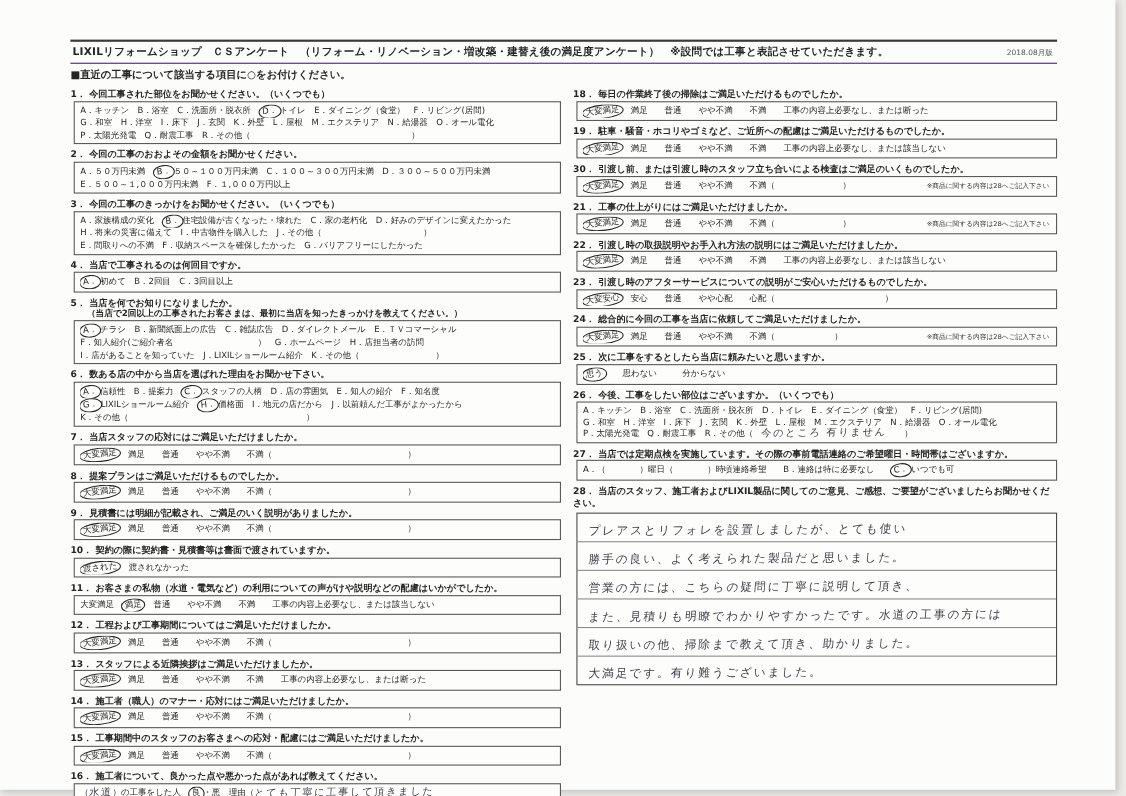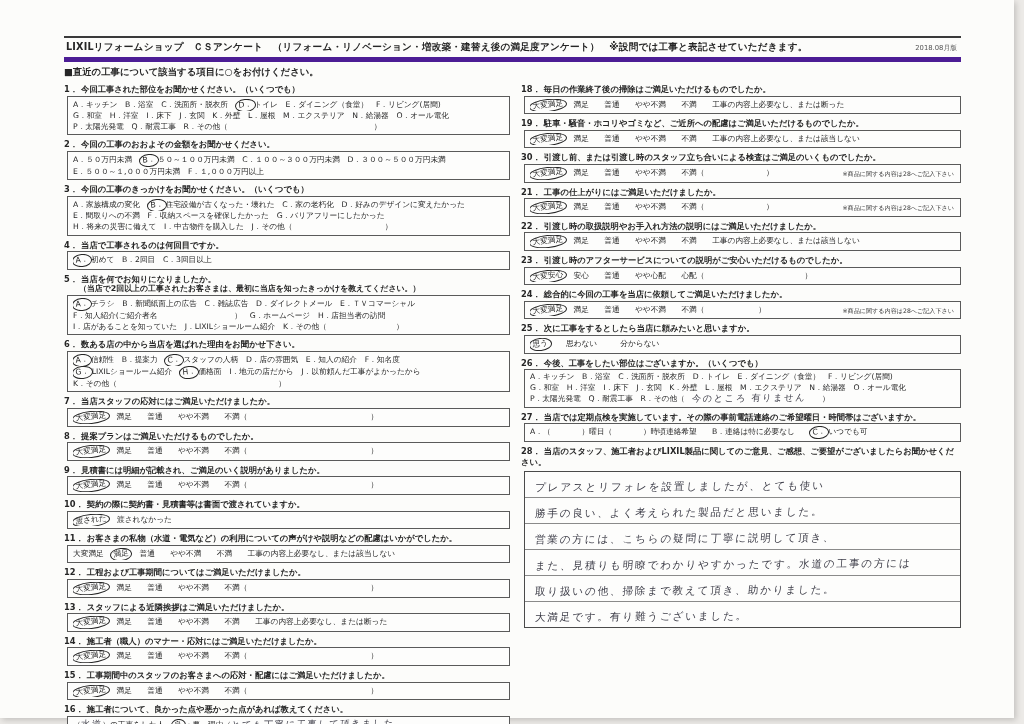"LIXILリフォームショップ ＣＳアンケート" .title-row { border-bottom: 5px solid #4c1d95 -> 1px solid #4c1d95 }
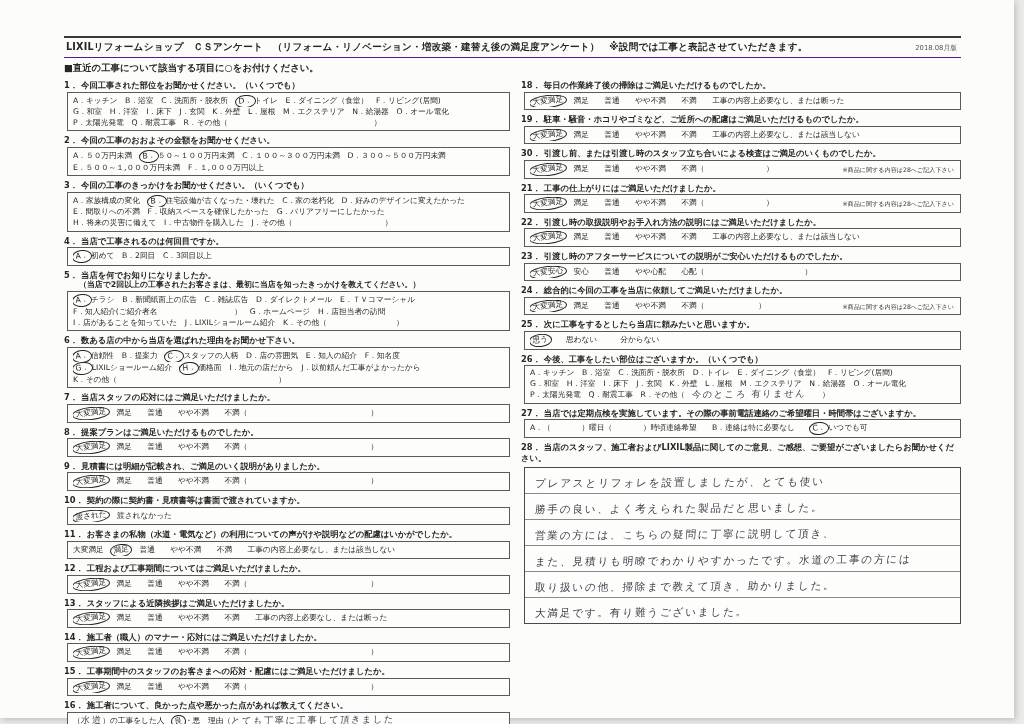"E．間取りへの不満 F．収納スペースを確保したかった" div.line { order: before "H．将来の災害に備えて I．中古物件を購入した J．その他（ ）" -> after "H．将来の災害に備えて I．中古物件を購入した J．その他（ ）" }
